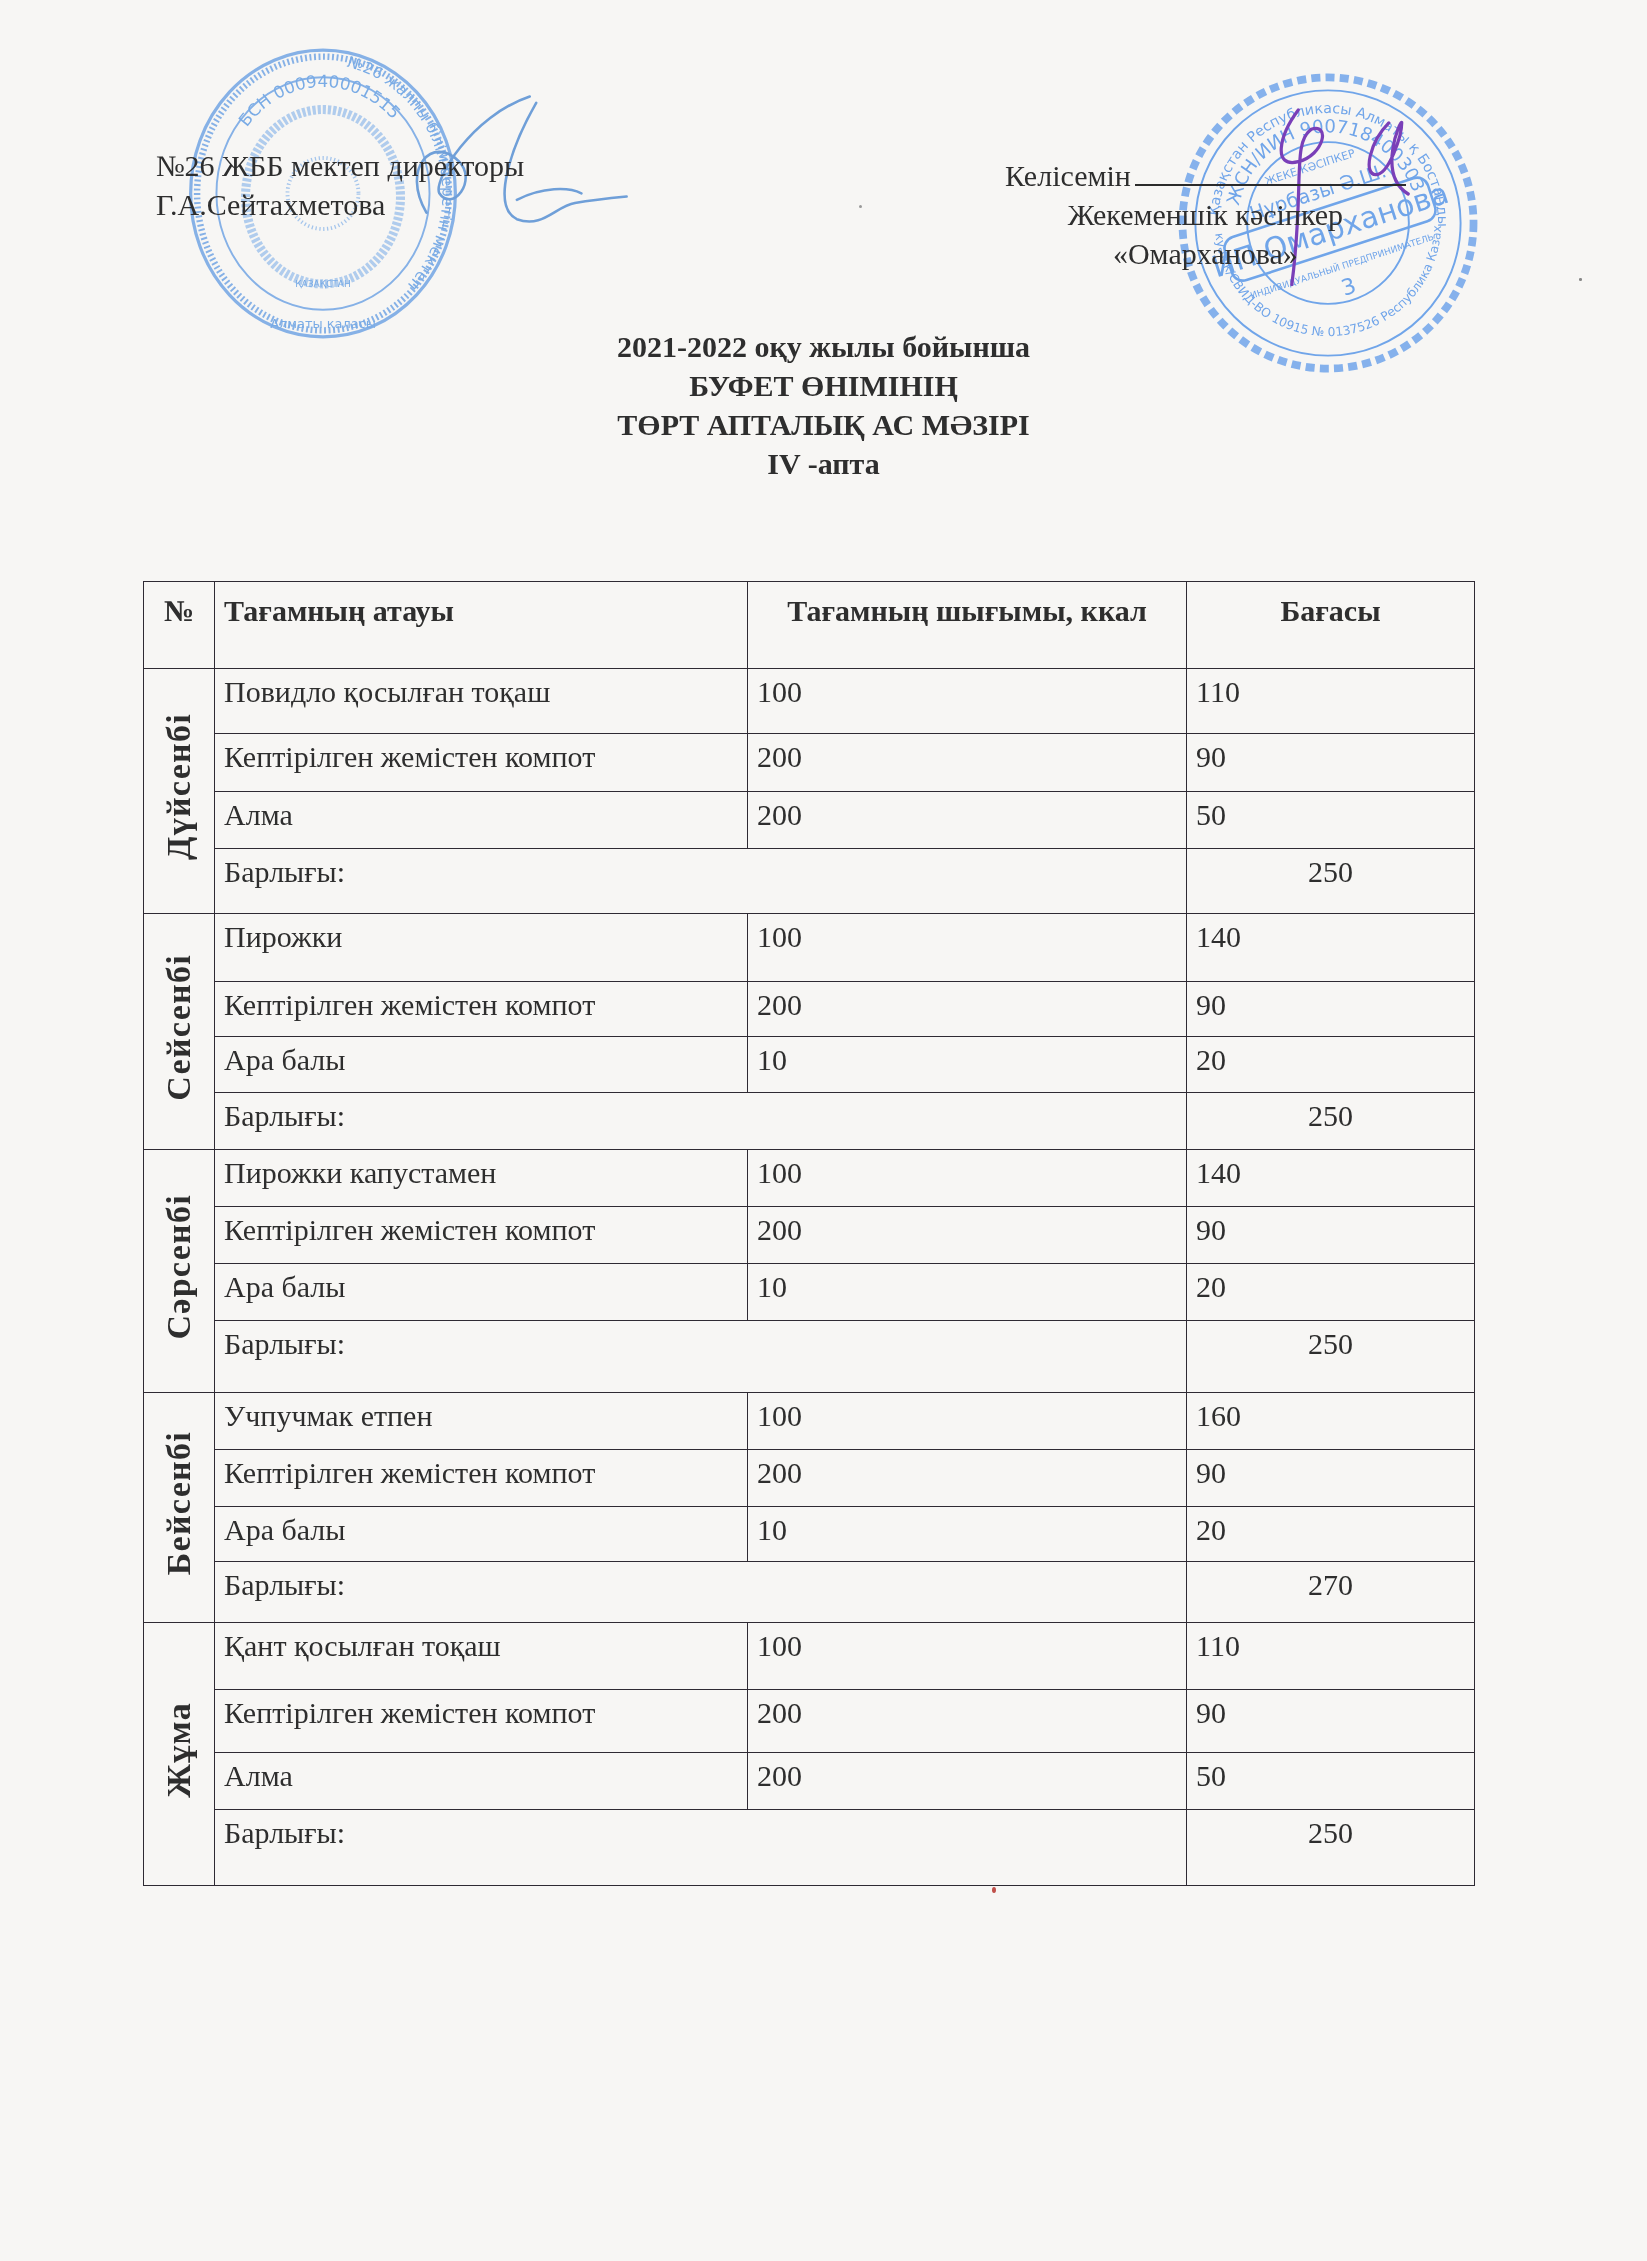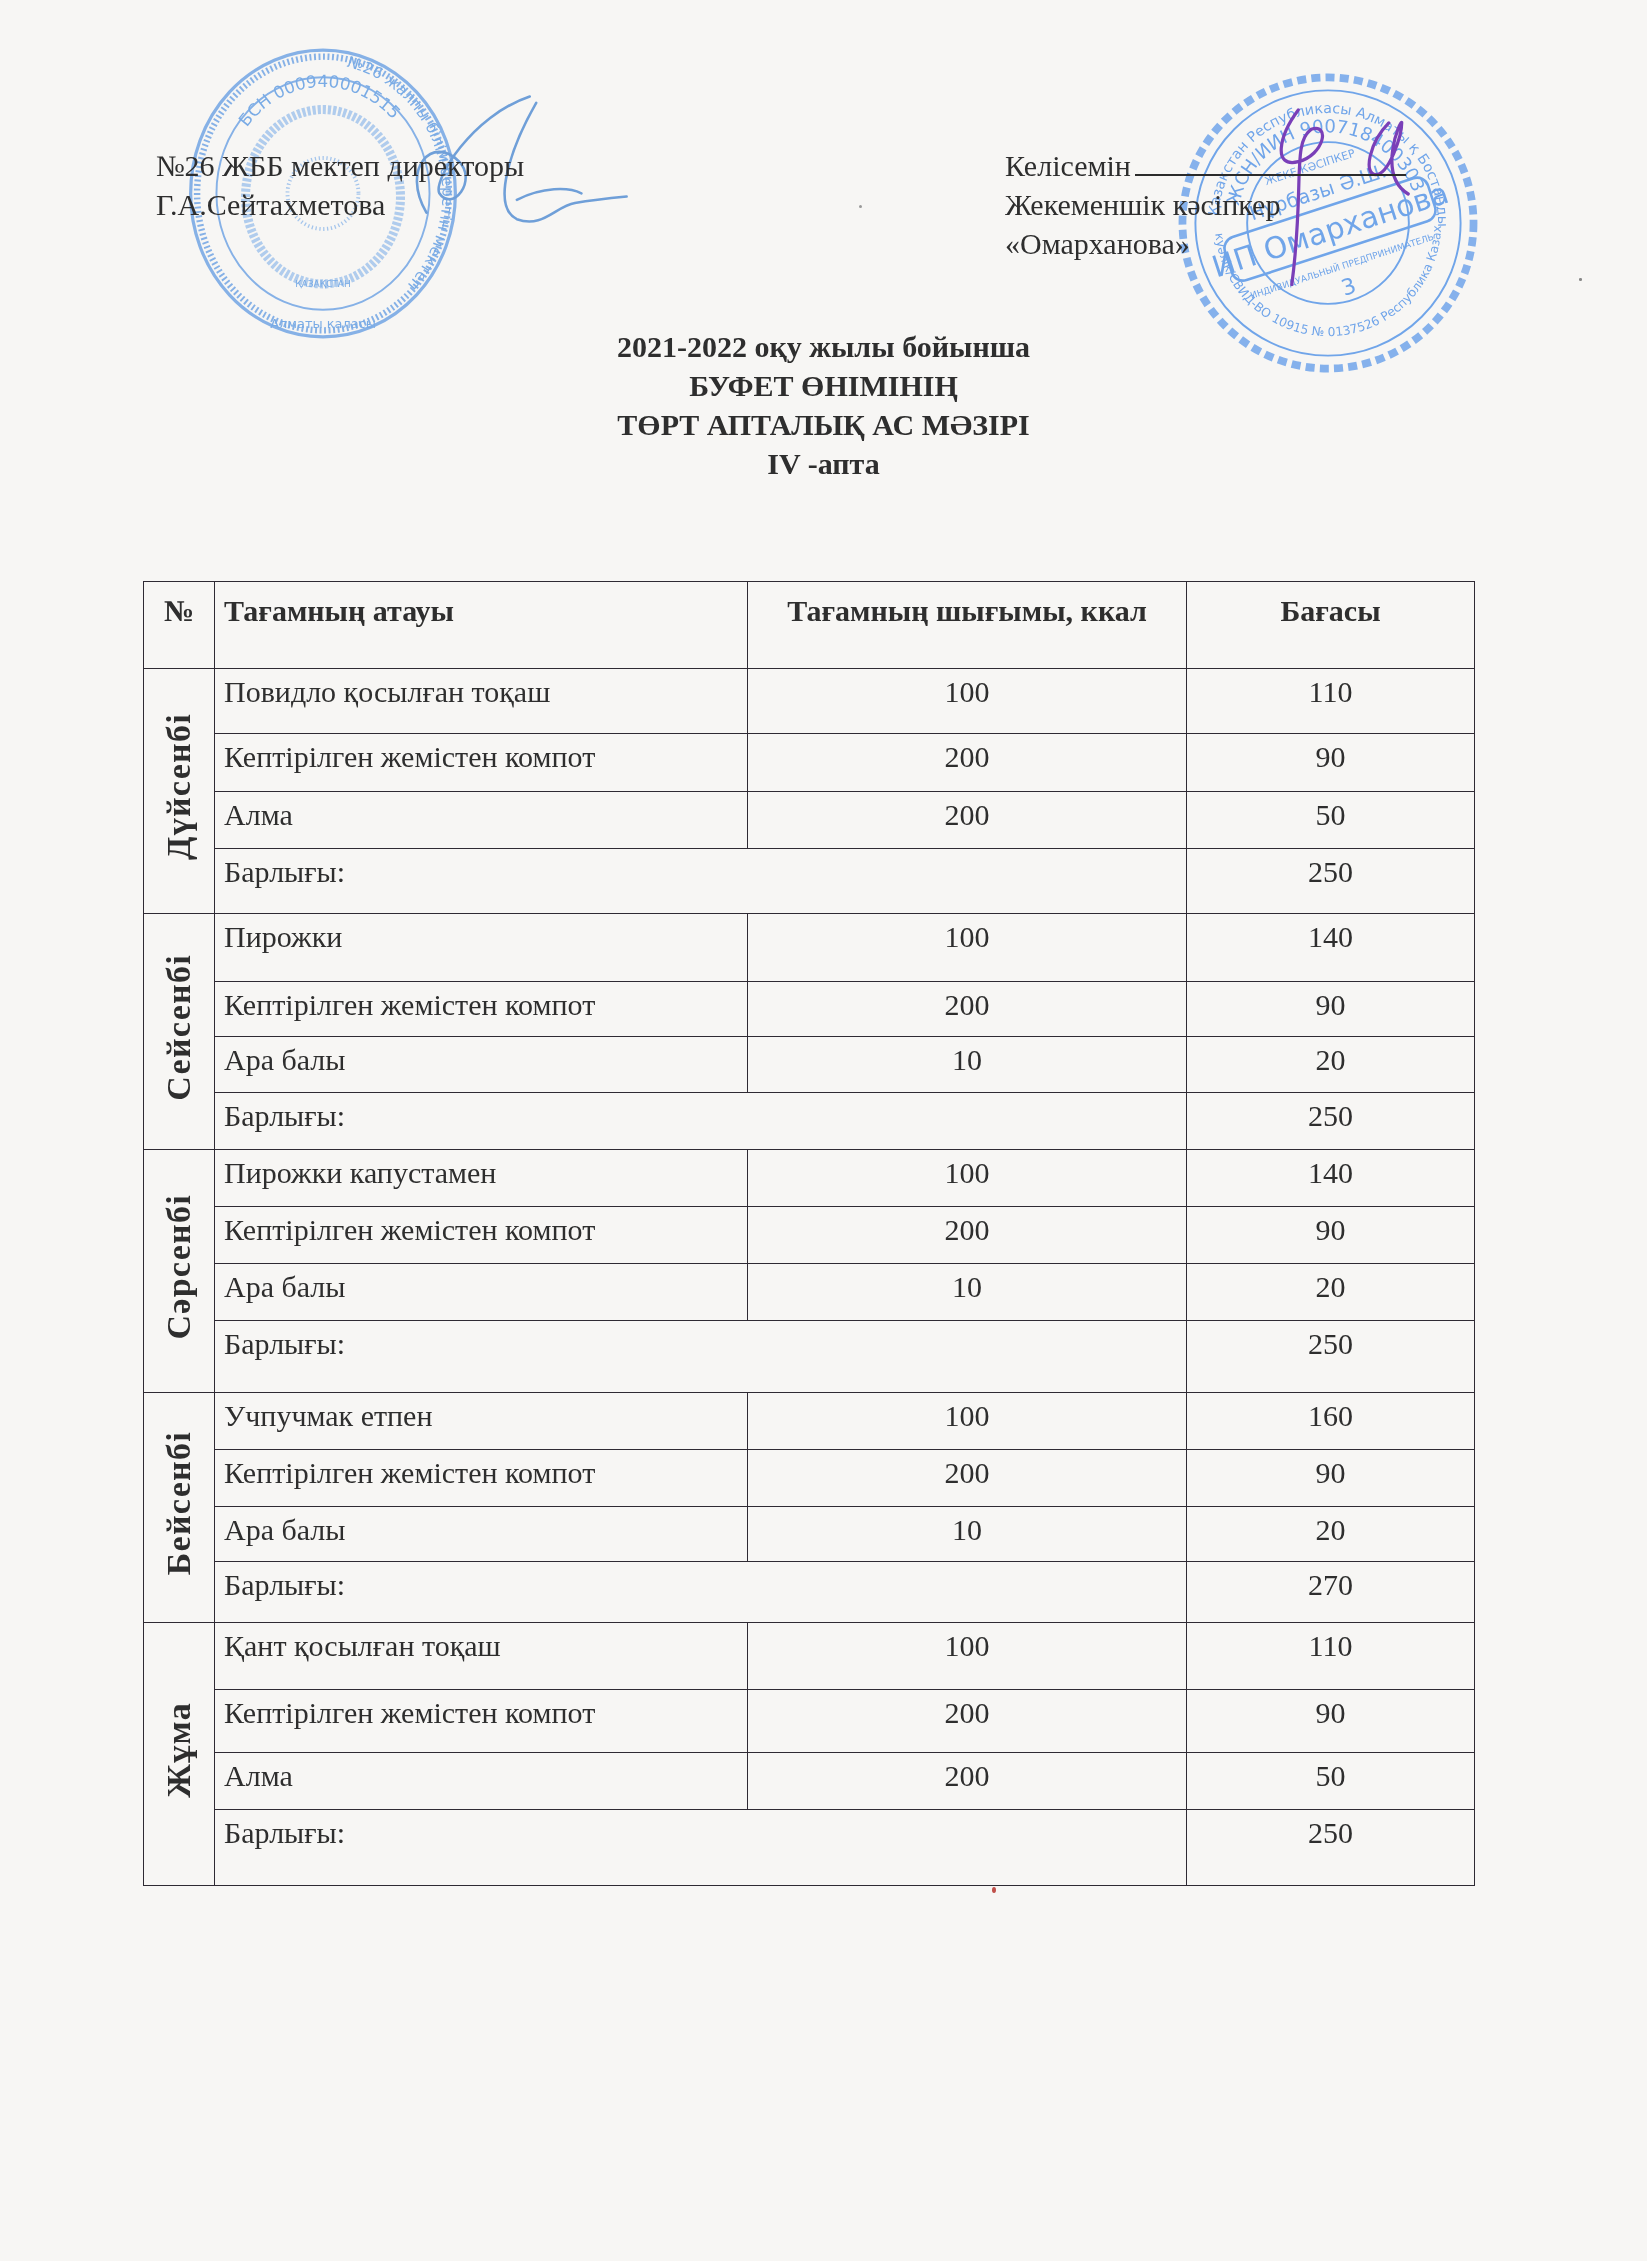"Келісемін" .hdr-right { text-align: none -> center; top: 146px -> 156px }
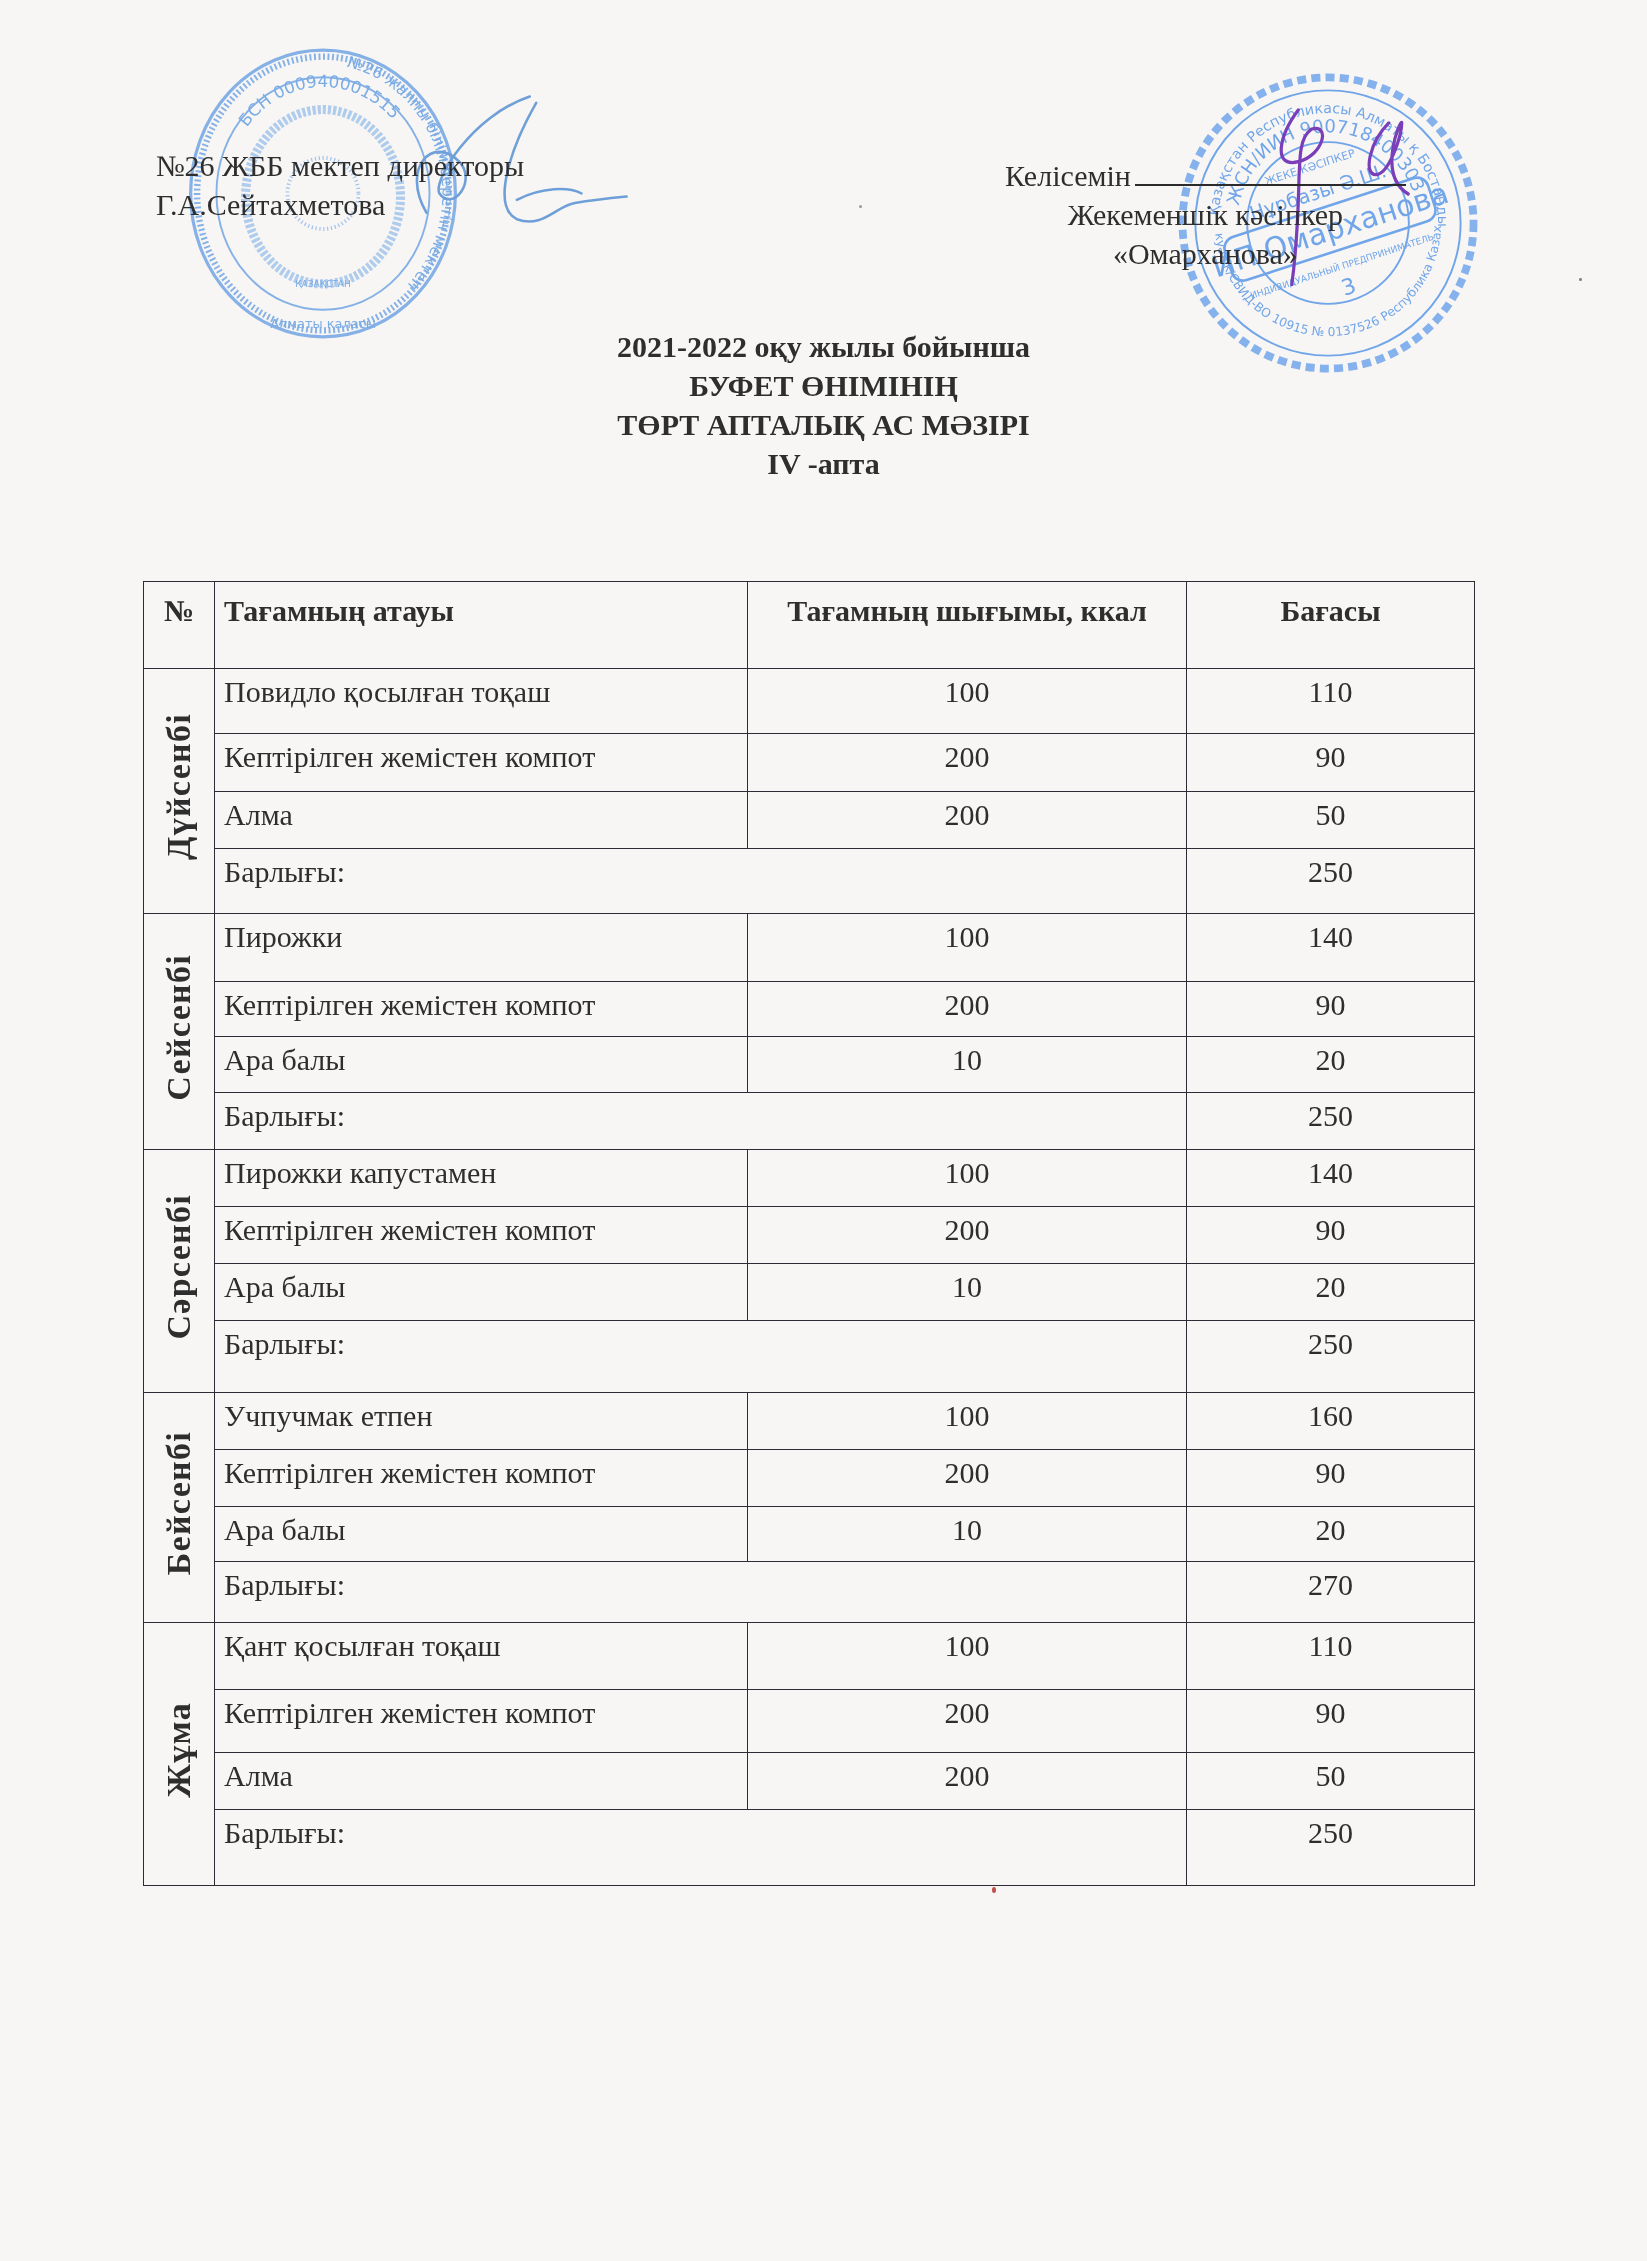"100" .menu-table td.num { text-align: center -> left }
